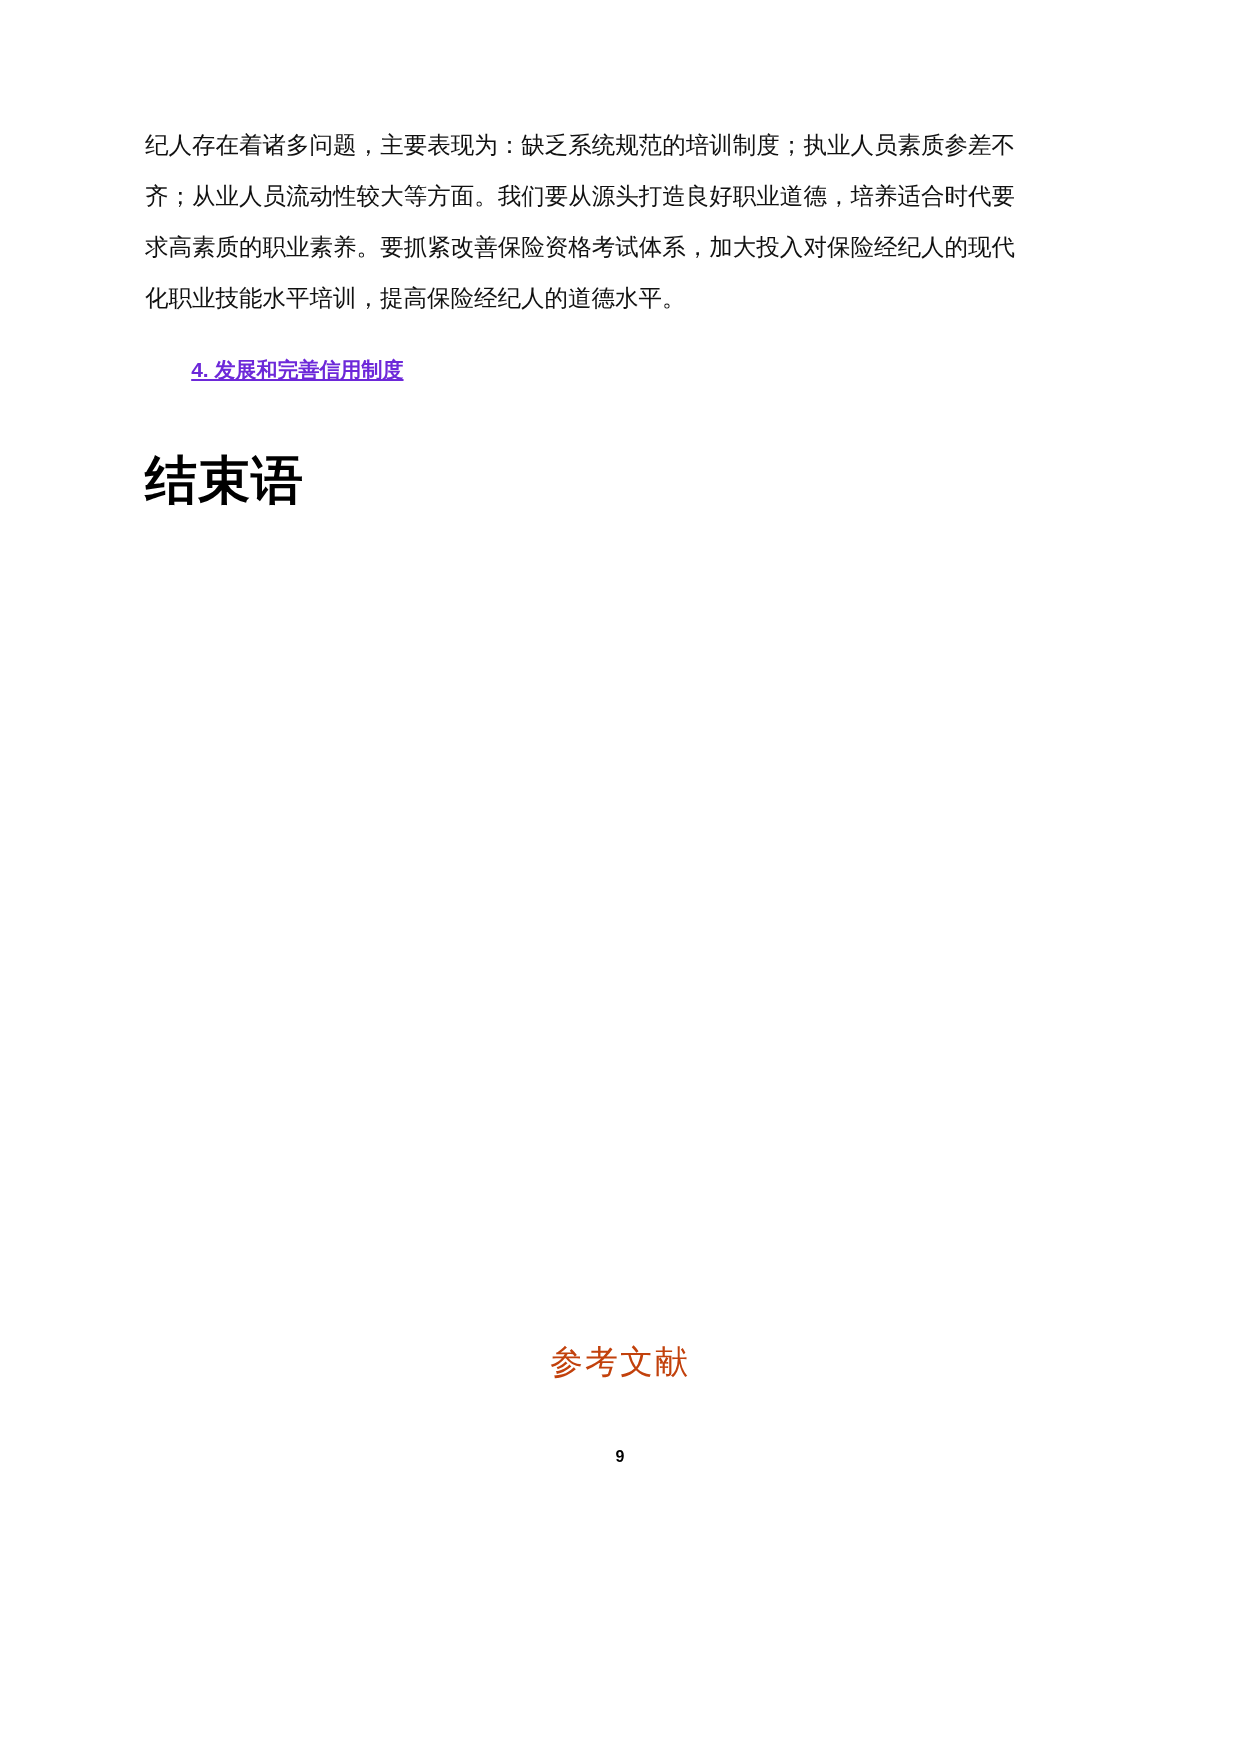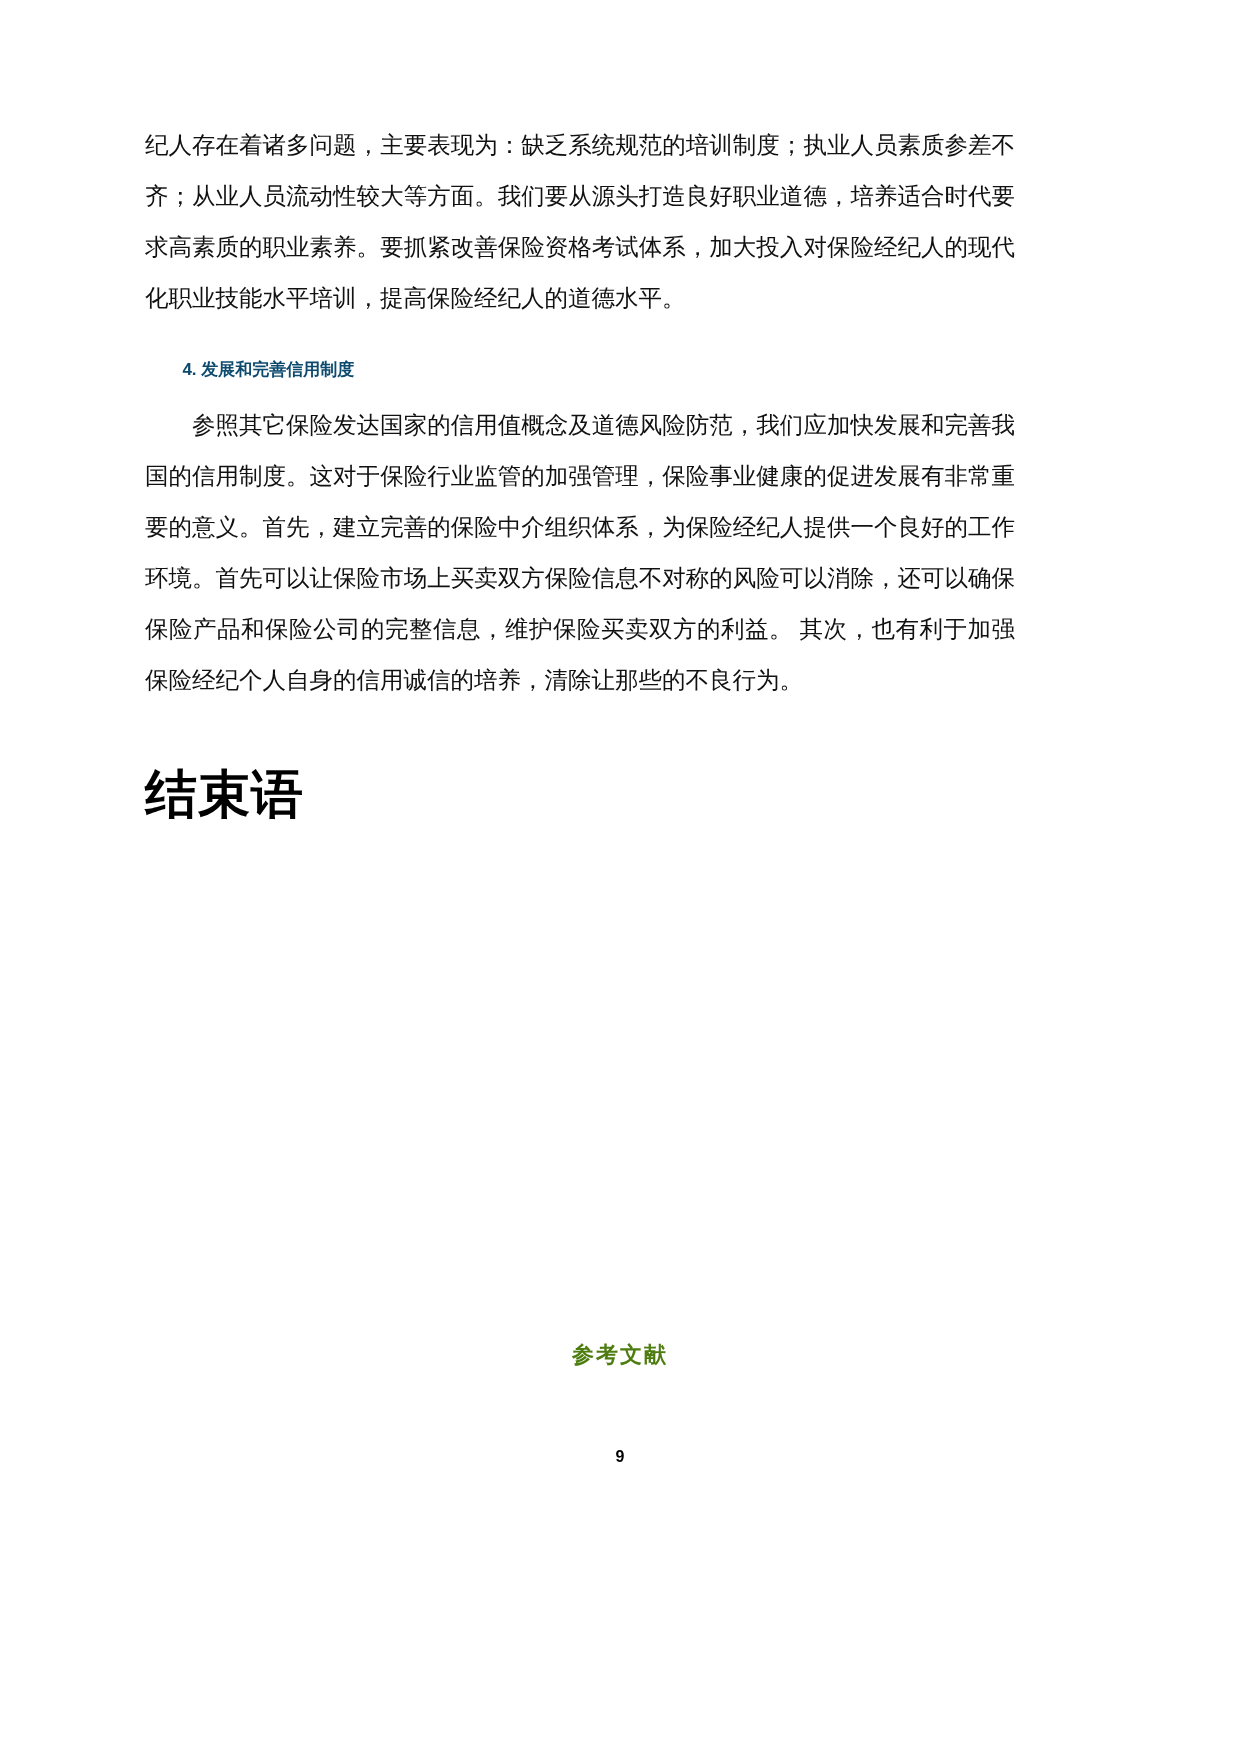"4. 发展和完善信用制度" .sub-heading { color: #0c4a6e -> #6d28d9; font-size: 17px -> 21px; text-decoration: none -> underline }
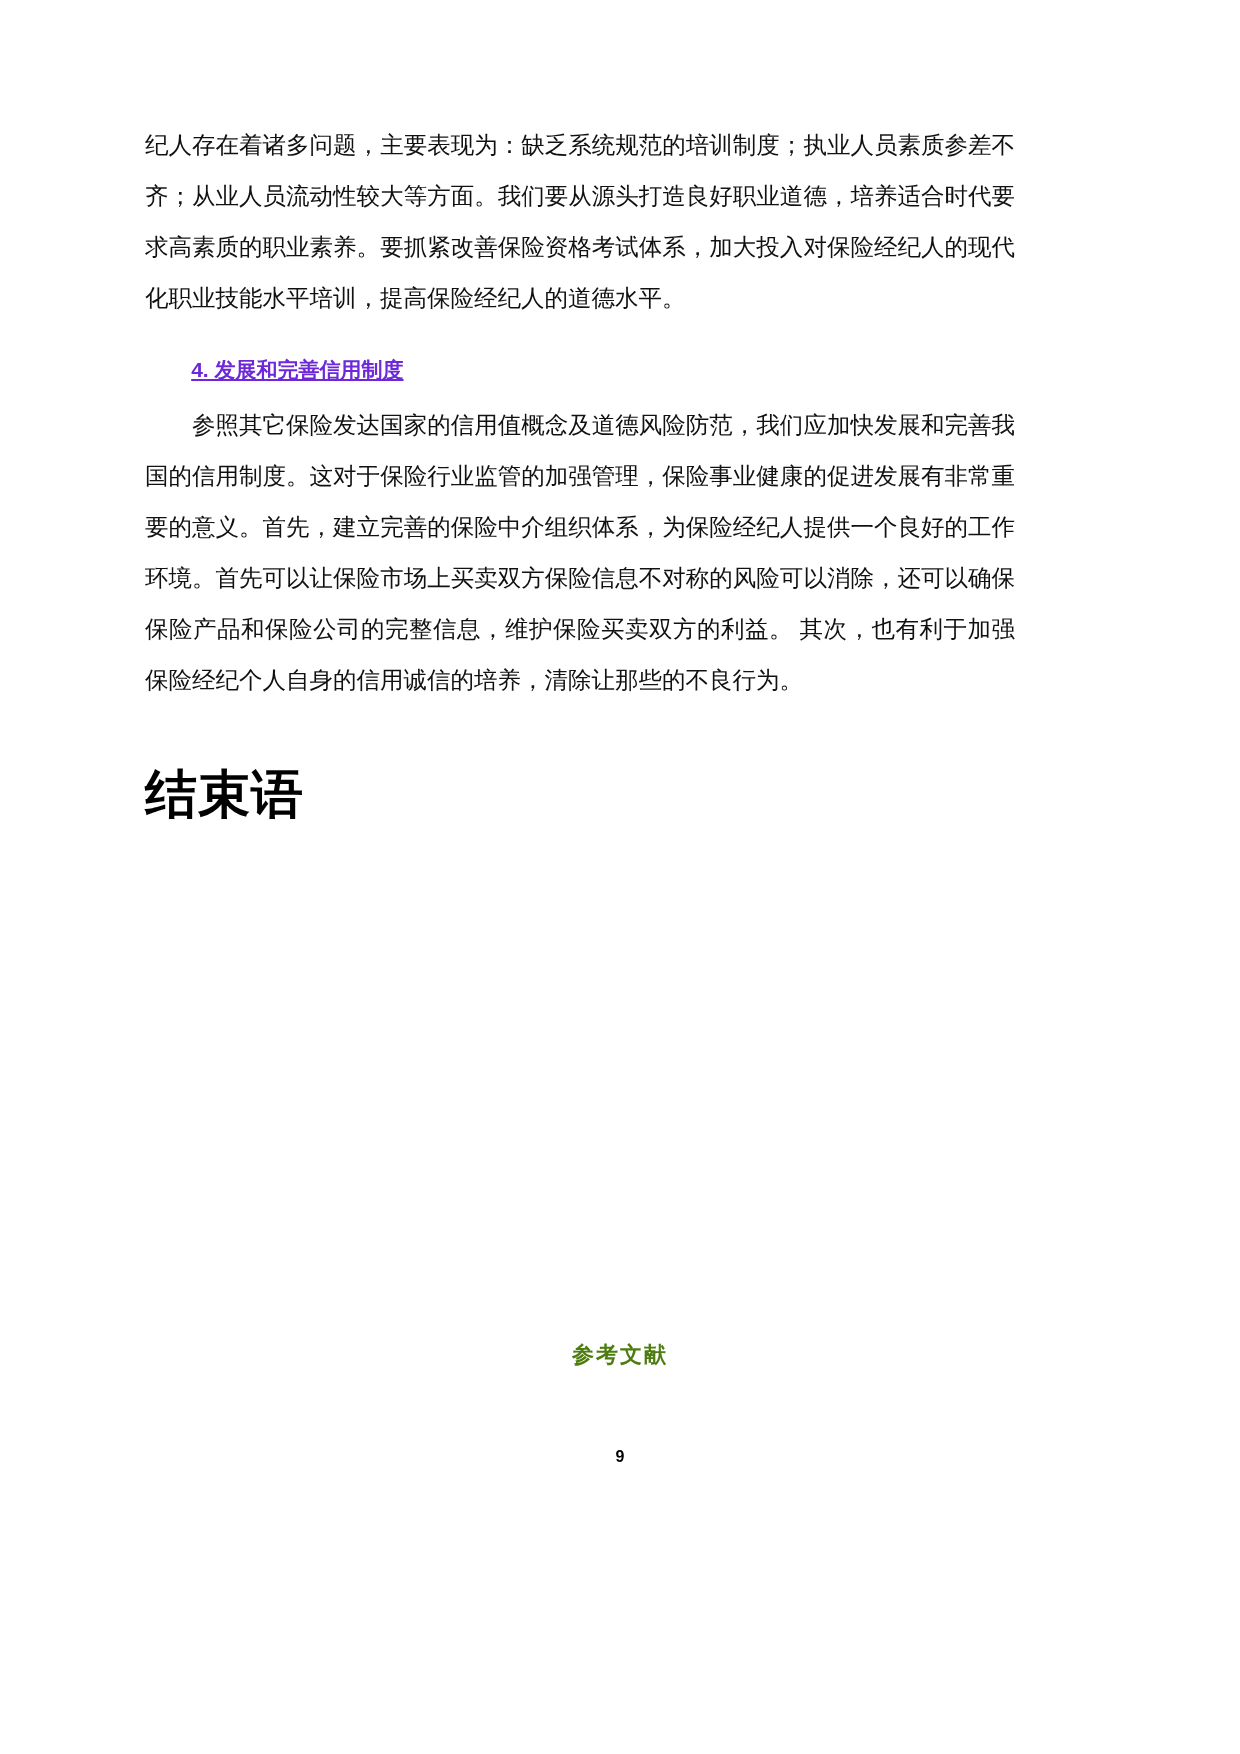"参照其它保险发达国家的信用值概念及道德风险防范，我们应加快发展和完善我国的信用制" p.body-para { html: <p>参照其它保险发达国家的信用值概念及道德风险防范，我们应加快发展和完善我国的信用制度。这对于保险行业监管的加强管理，保险事业健康的促进发展有非常重要的意义。首先，建立完善的保险中介组织体系，为保险经纪人提供一个良好的工作环境。首先可以让保险市场上买卖双方保险信息不对称的风险可以消除，还可以确保保险产品和保险公司的完整信息，维护保险买卖双方的利益。 其次，也有利于加强保险经纪个人自身的信用诚信的培养，清除让那些的不良行为。</p> -> none }
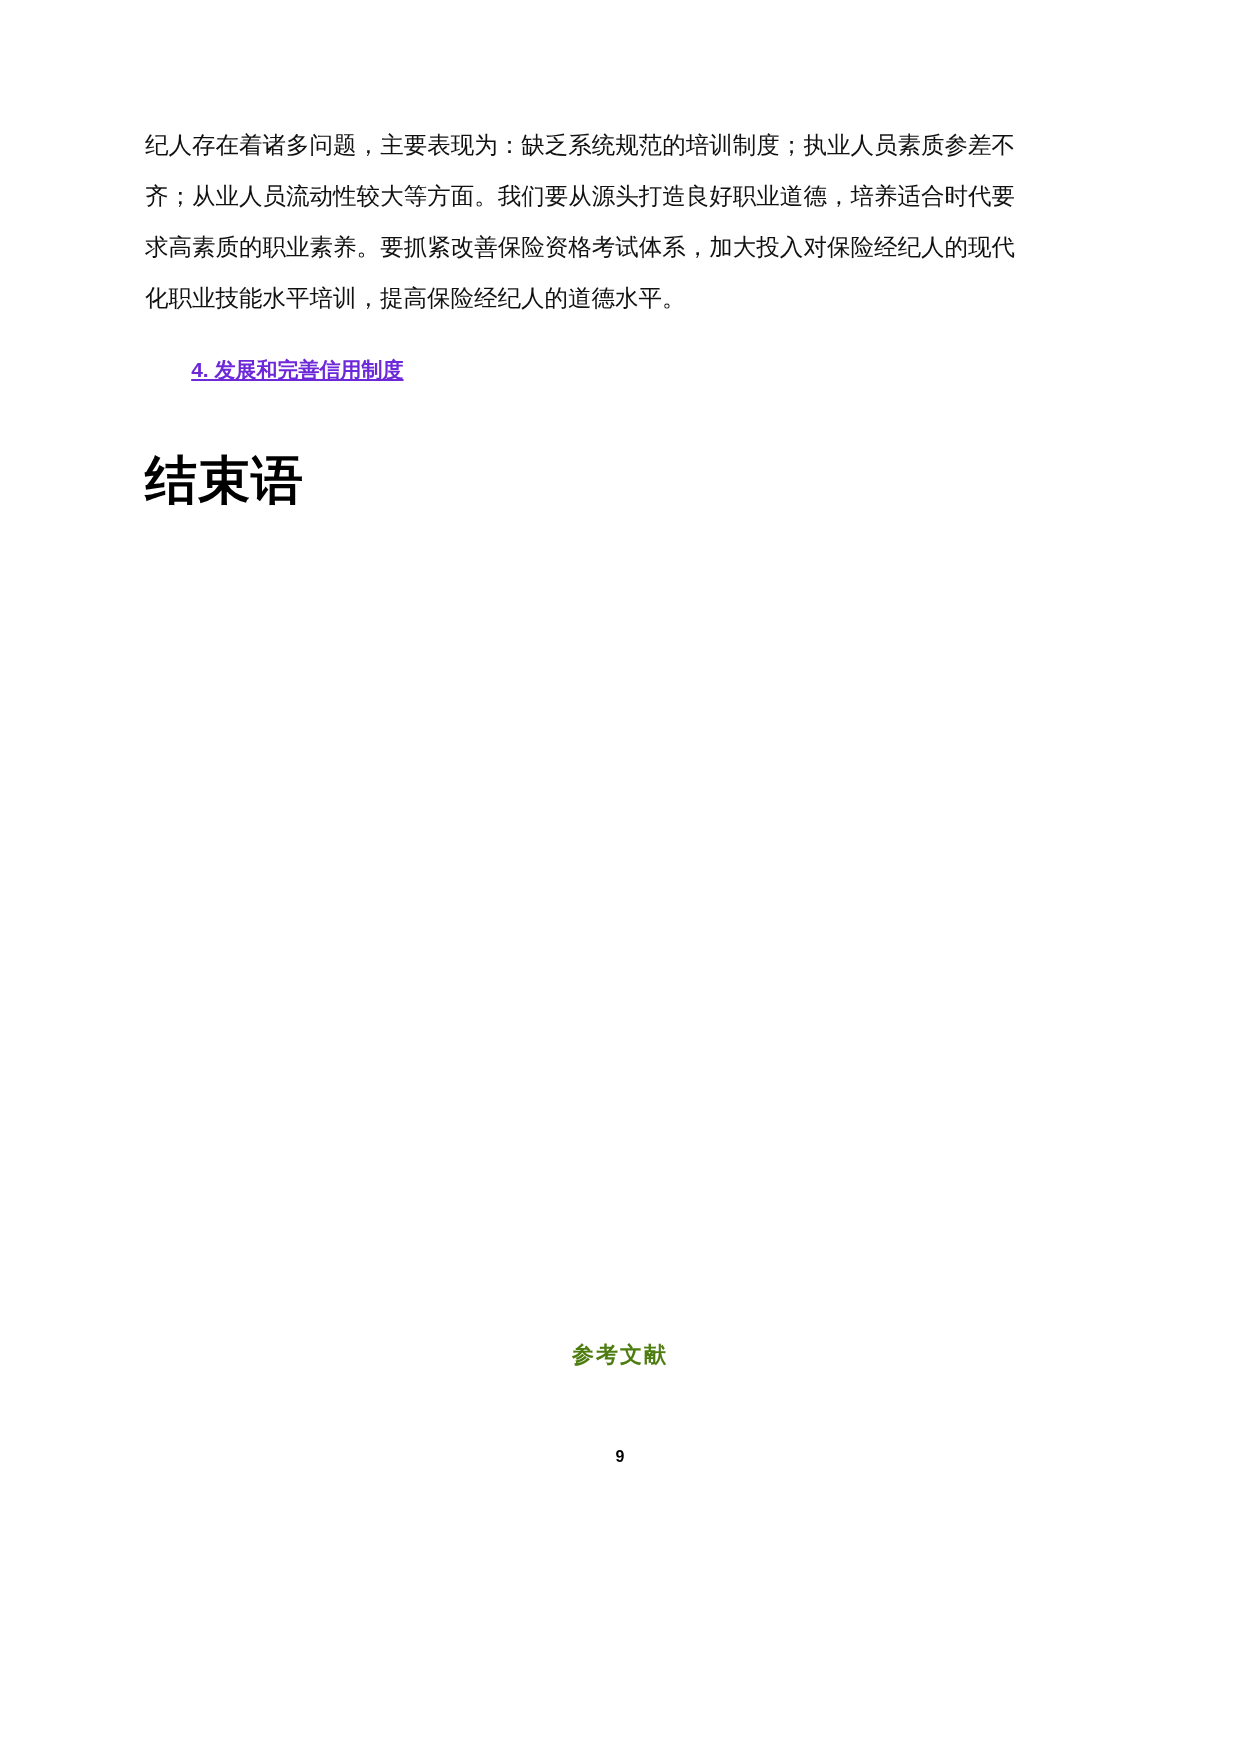"参考文献" .references-title { color: #4d7c0f -> #c2410c; font-size: 22px -> 33px; font-weight: bold -> normal }
